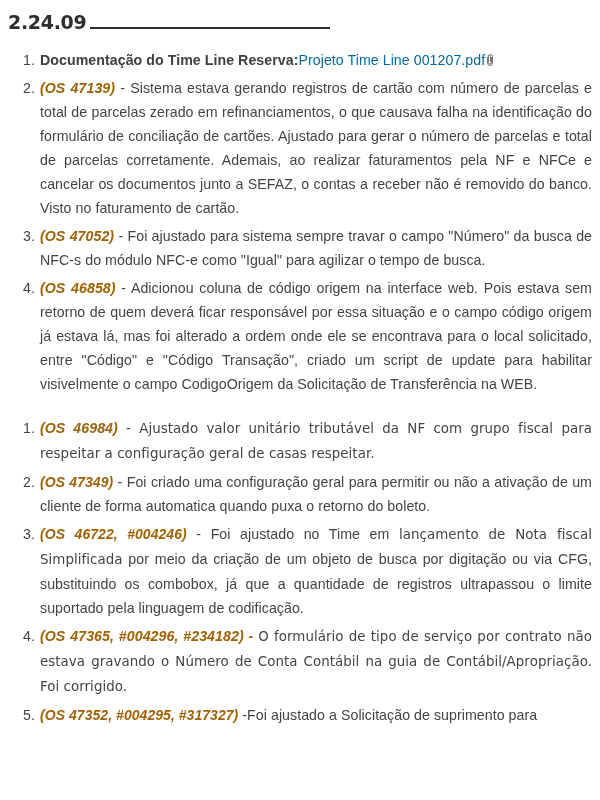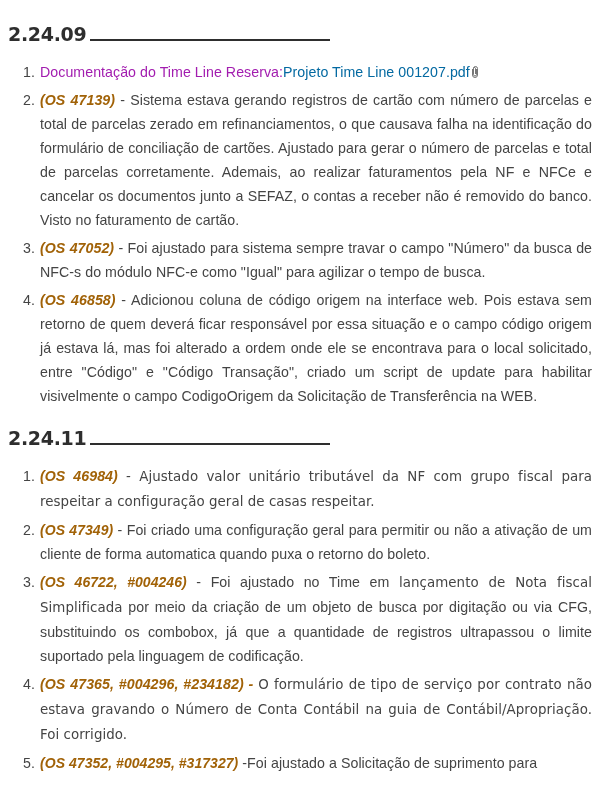"2.24.09" .page { padding: 12px 8px 0 8px -> 0 8px 0 8px }
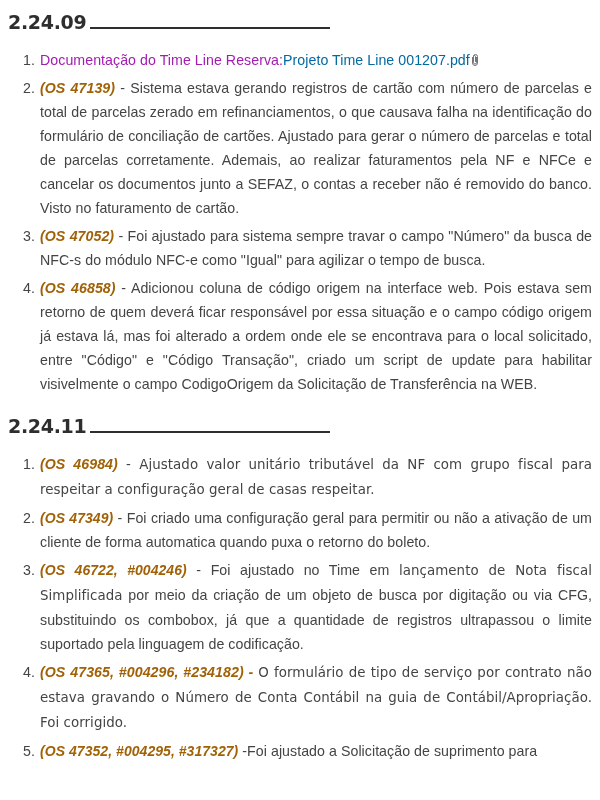"Documentação do Time Line Reserva:" .doc-label { color: #a21caf -> #404040; font-weight: normal -> bold }
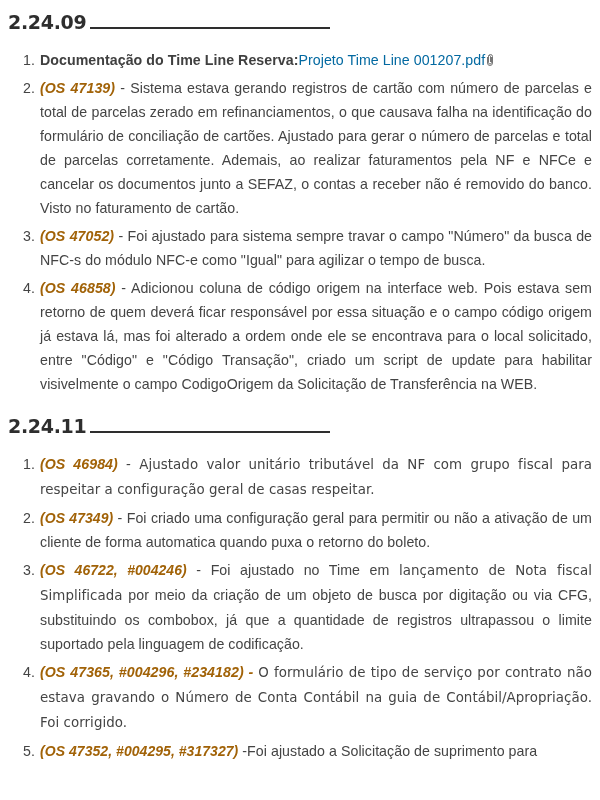"2.24.11" h2.version-heading { html: <h2> <span>2.24.11</span><span></span> </h2> -> none }
